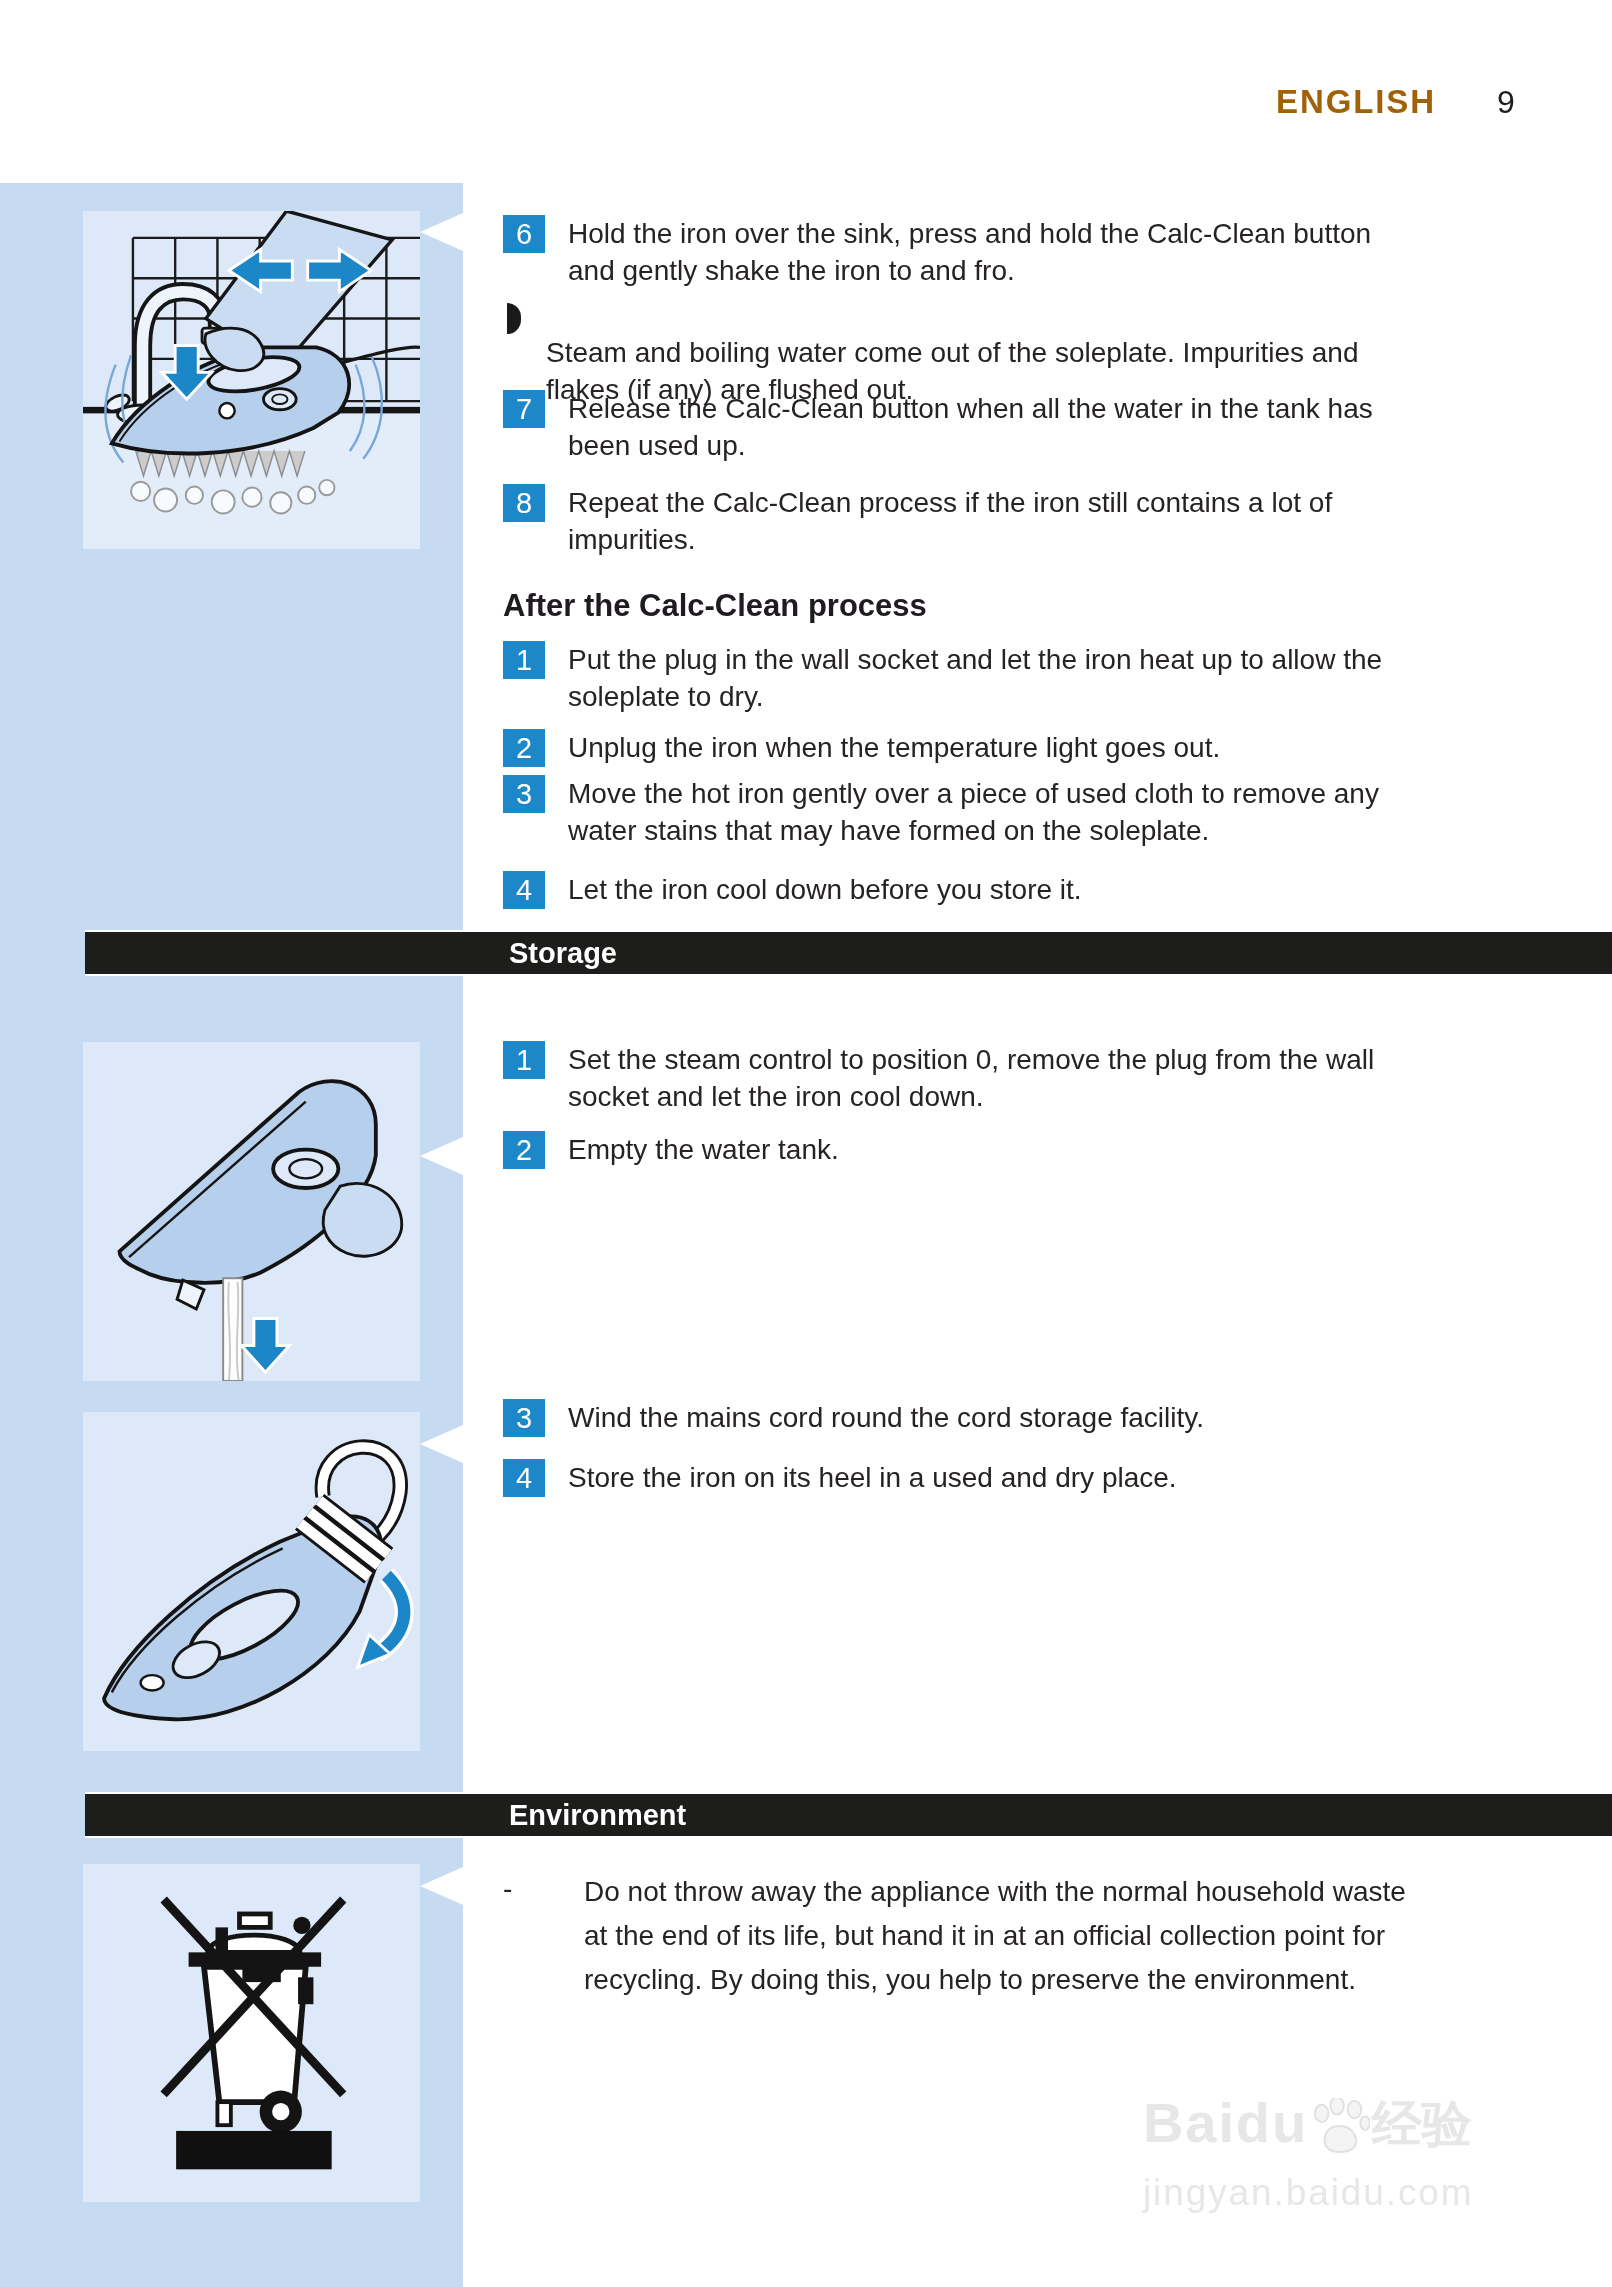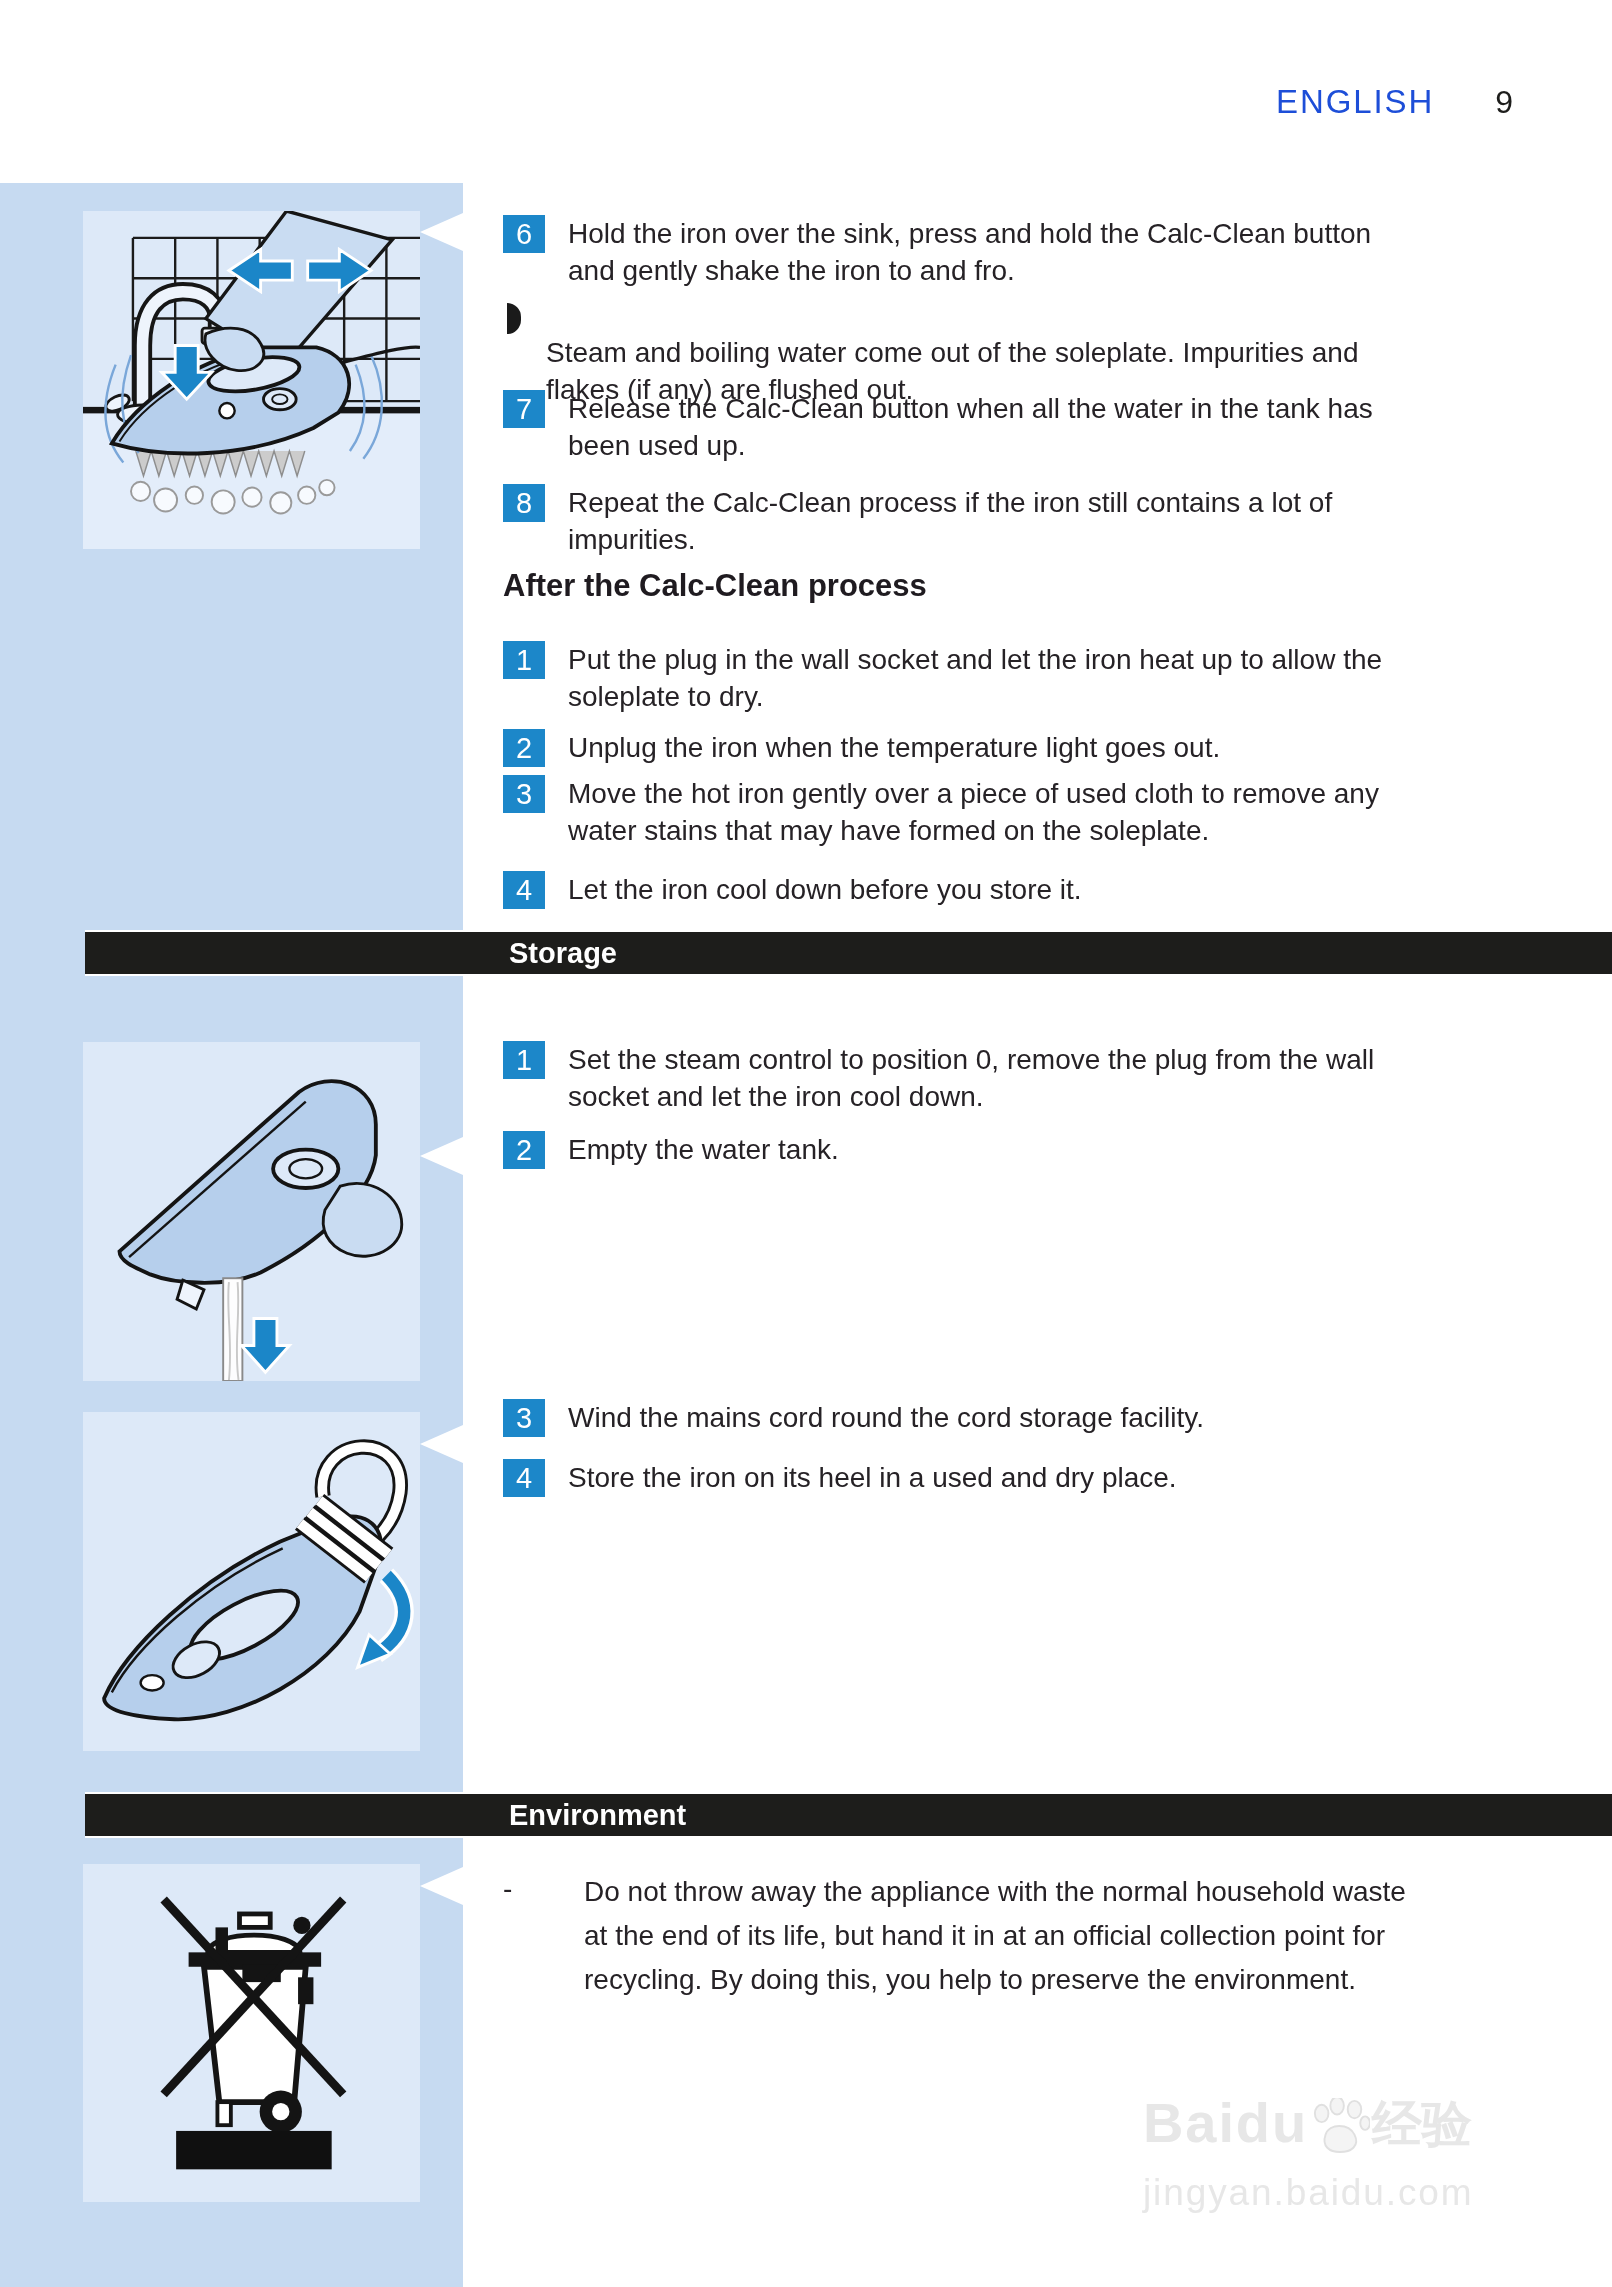"ENGLISH" .hdr .lang { color: #1d4ed8 -> #a16207; font-weight: normal -> bold }
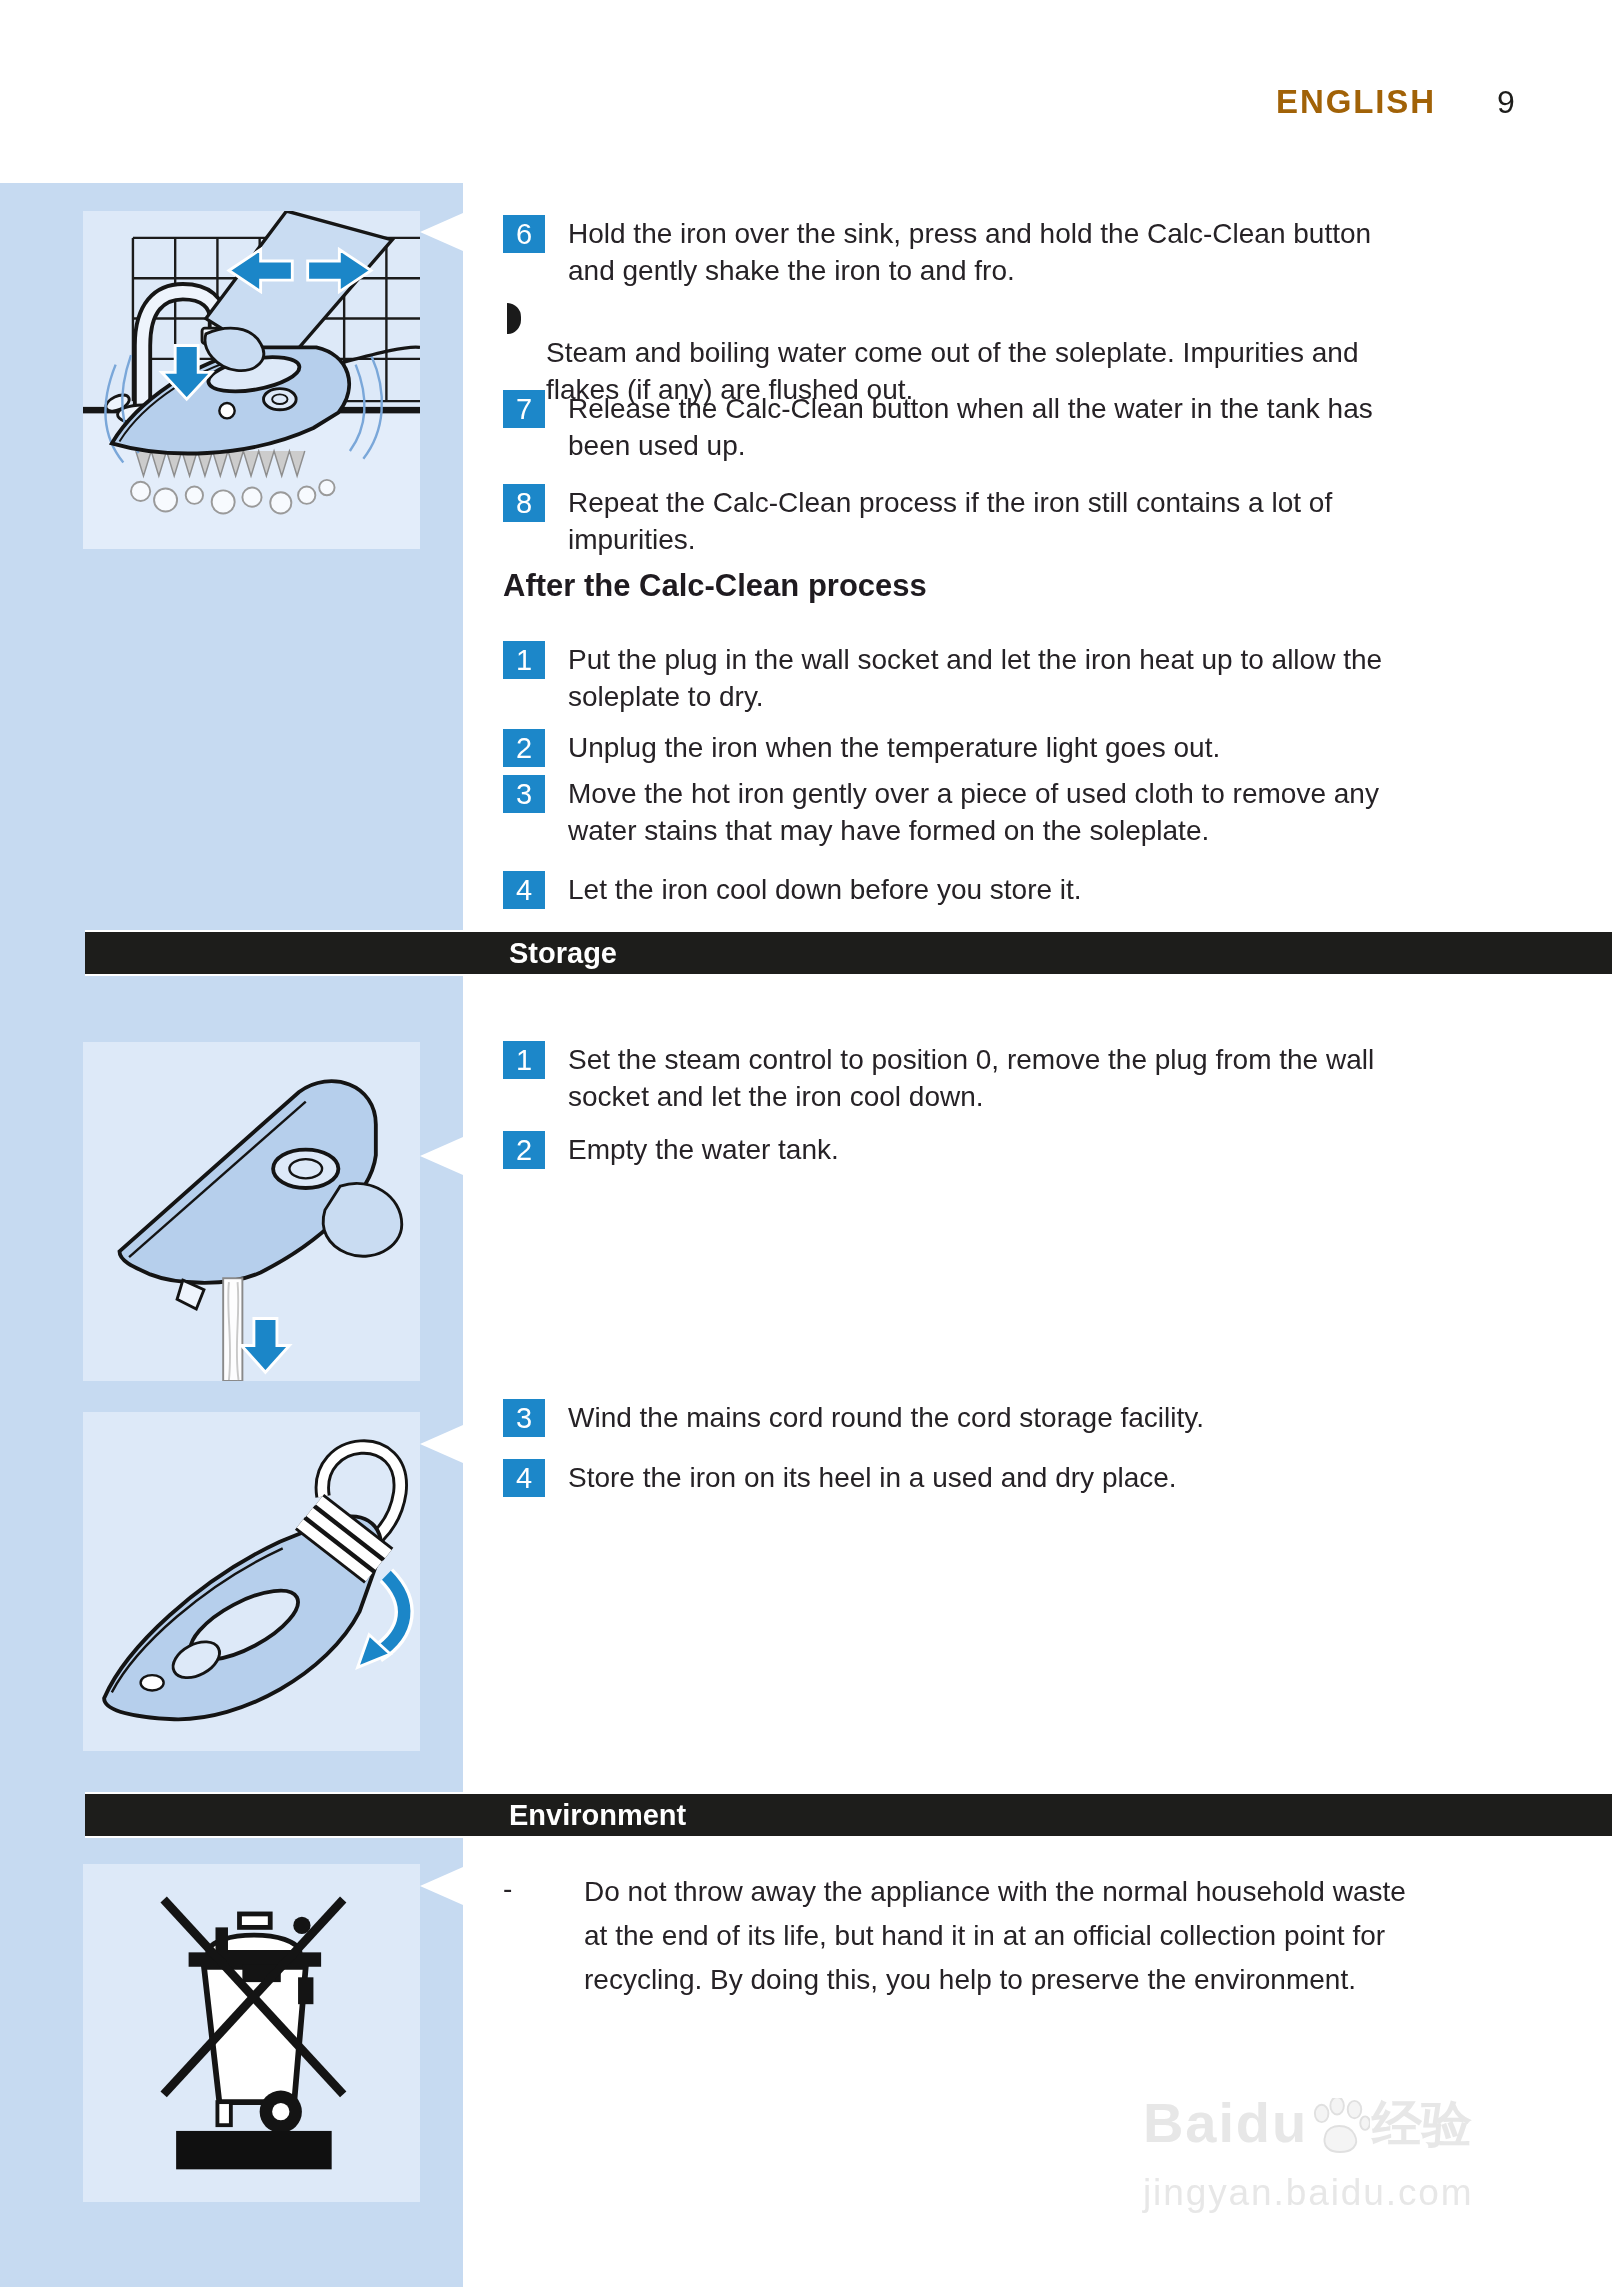"After the Calc-Clean process" .subhead { top: 568px -> 588px }
